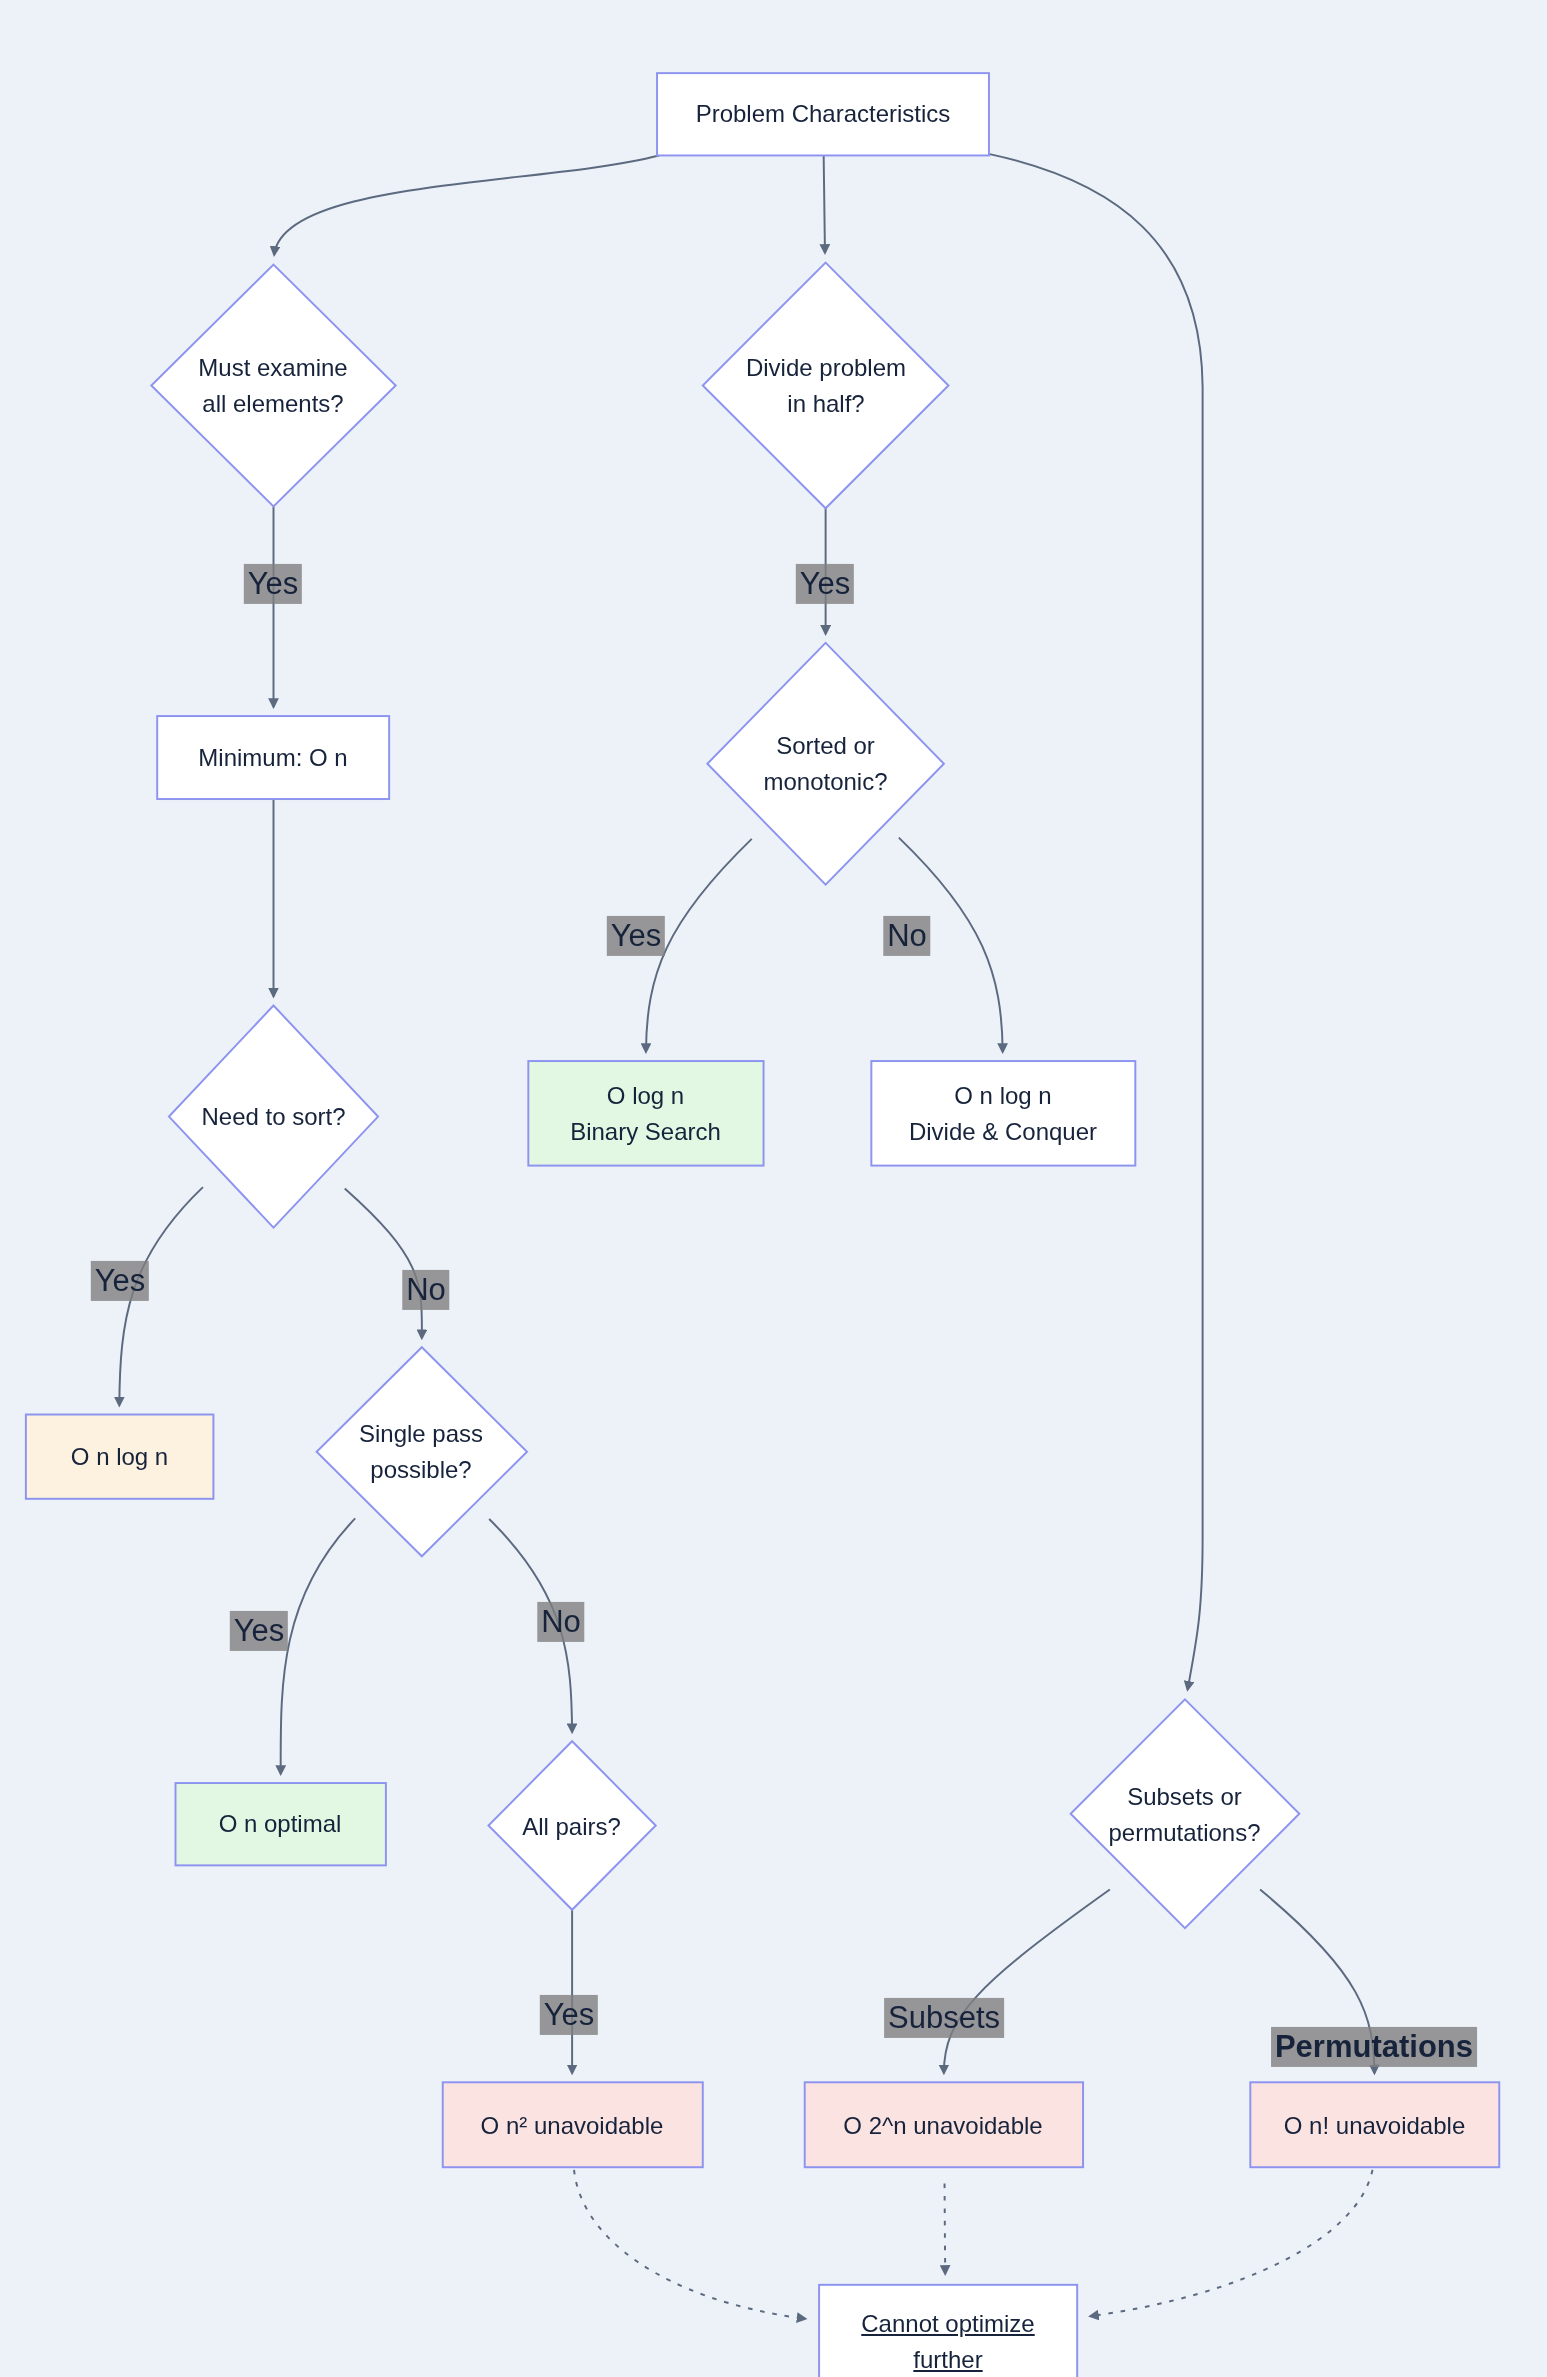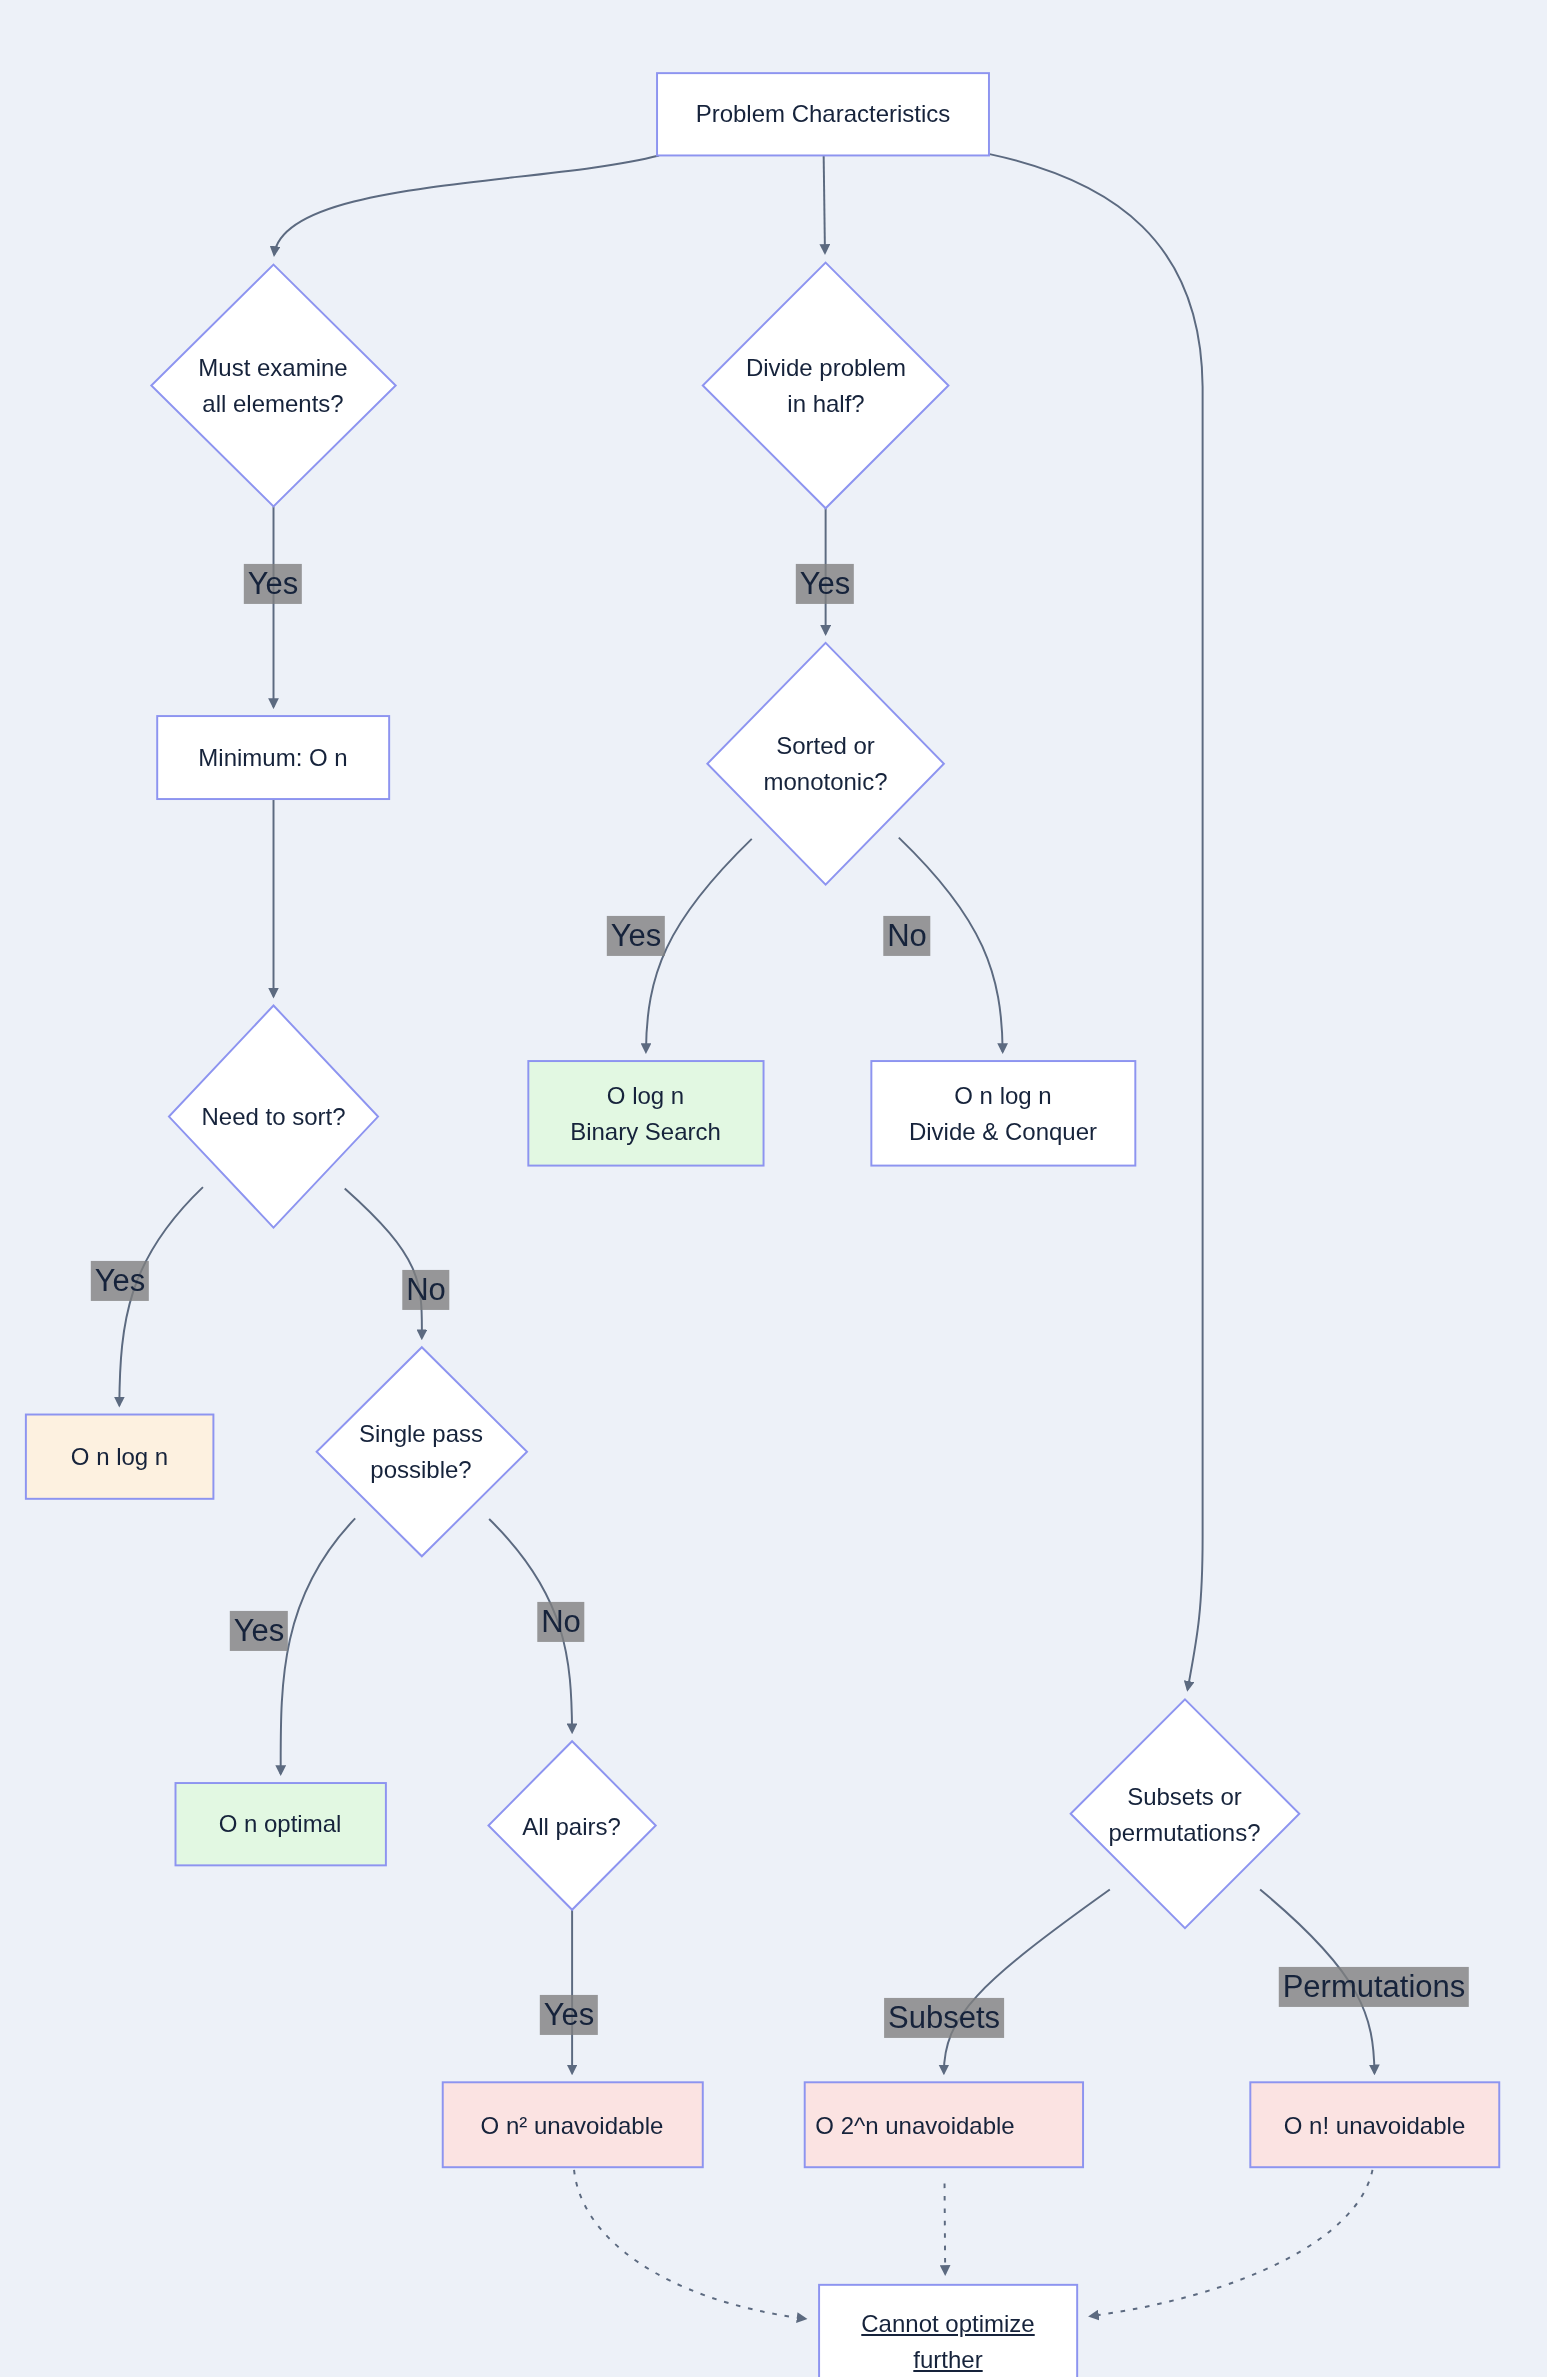"Permutations" div.edge-label { font-weight: none -> bold; top: 1940px -> 2000px }
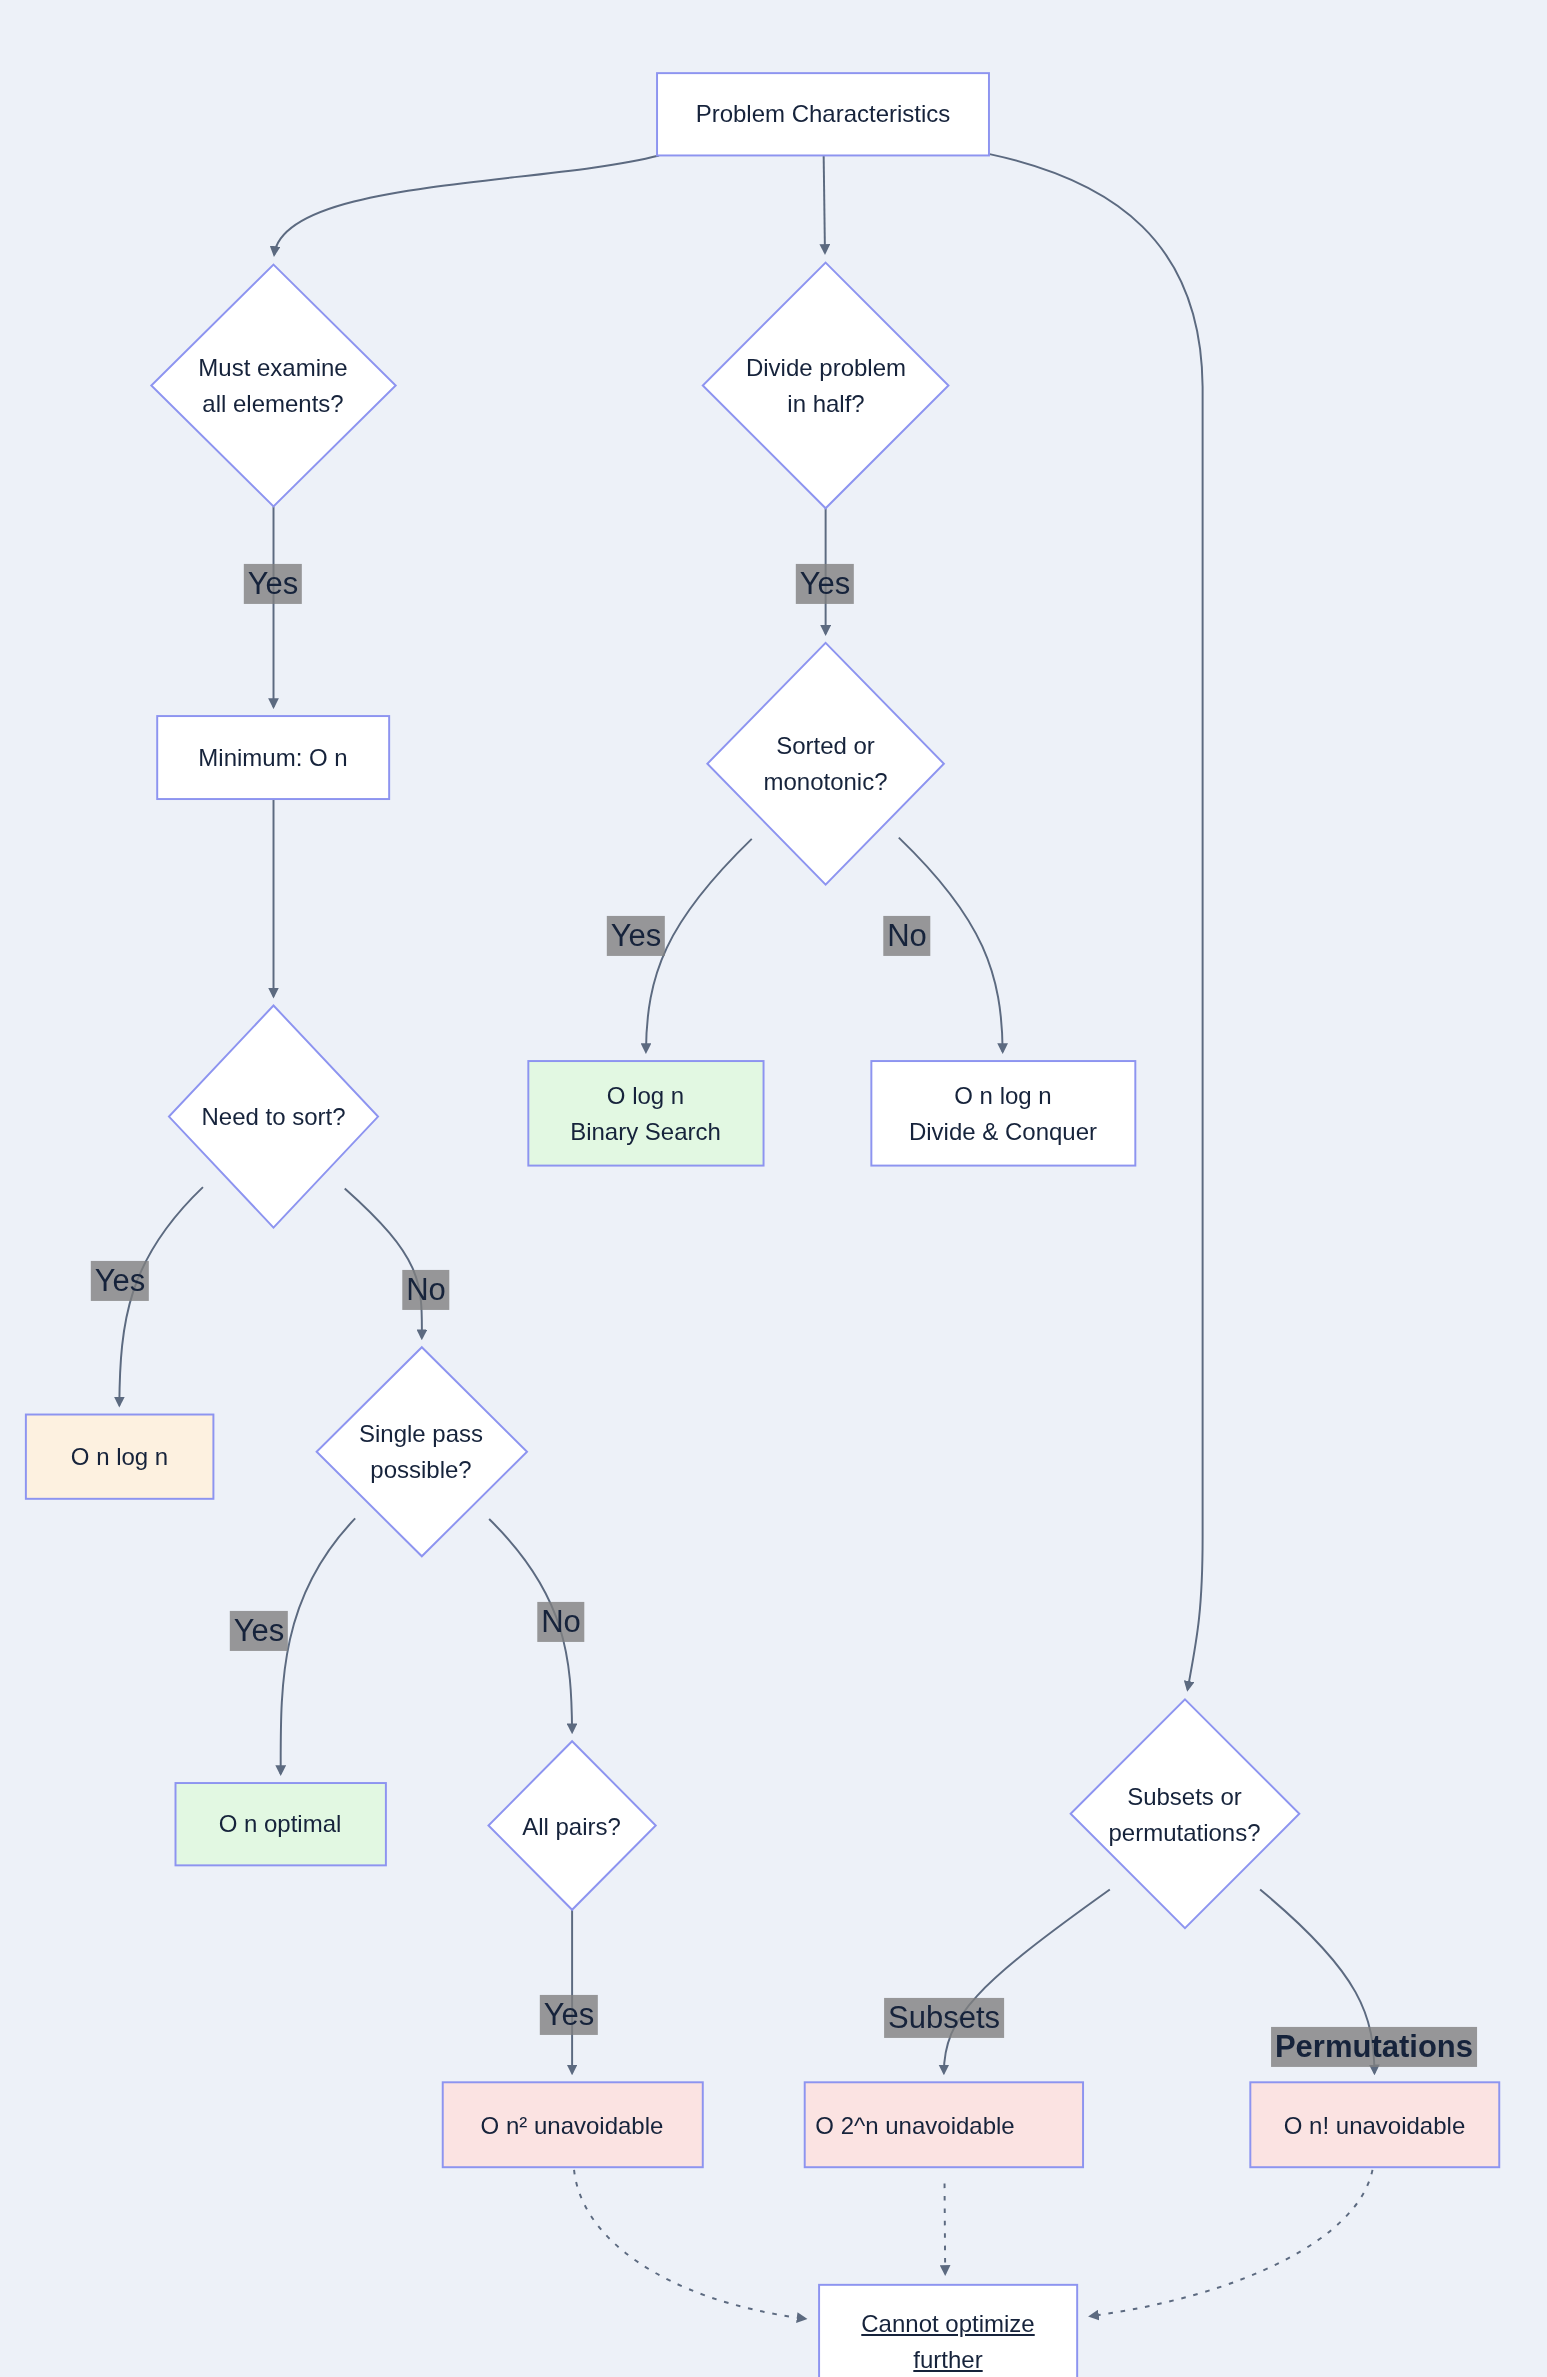"O 2^n unavoidable" div.node-label { left: 776px -> 804px }
